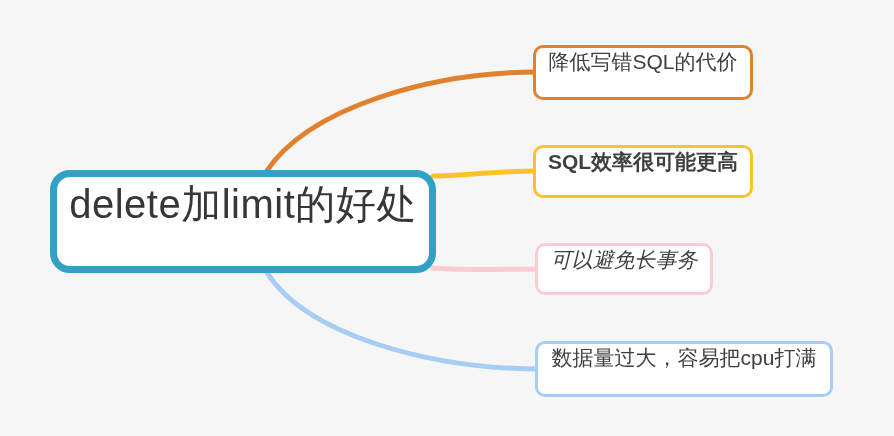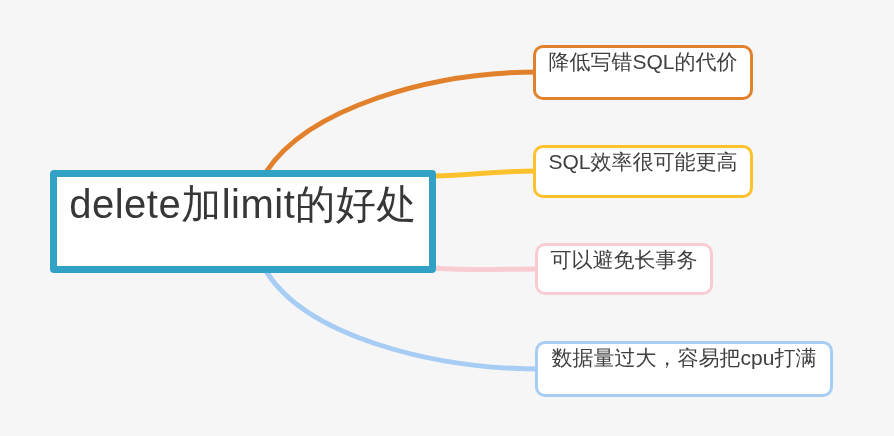"SQL效率很可能更高" .branch-2 { font-weight: none -> bold }
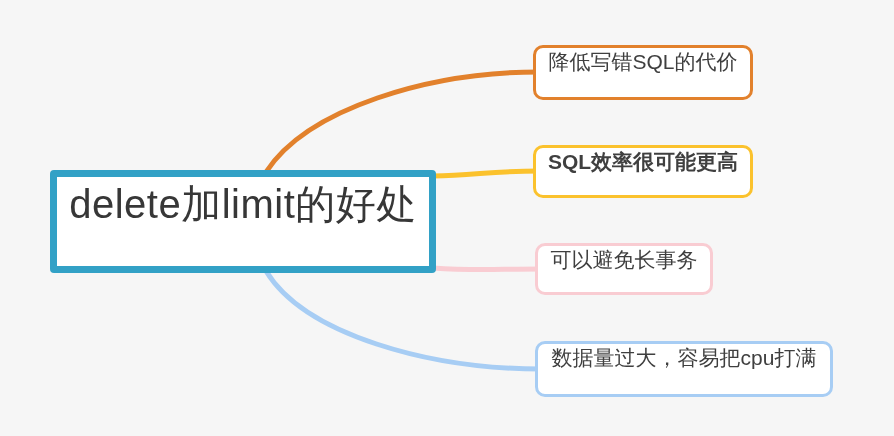"delete加limit的好处" .root-node { border-radius: 4px -> 20px }
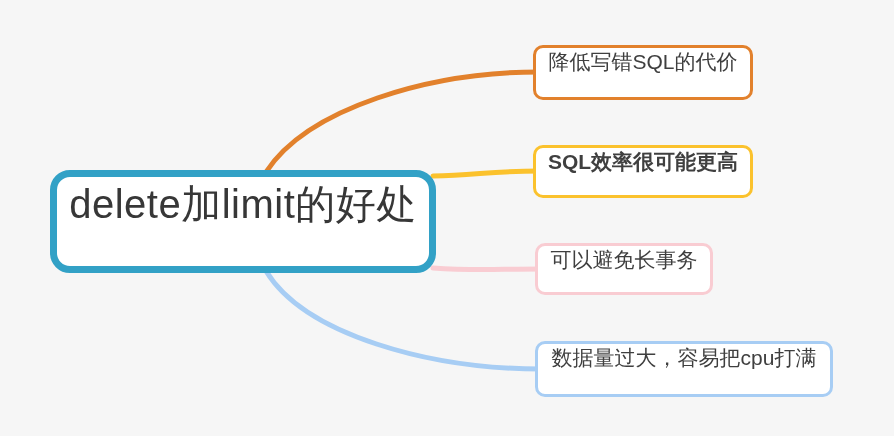"可以避免长事务" div.node { font-style: none -> italic }
